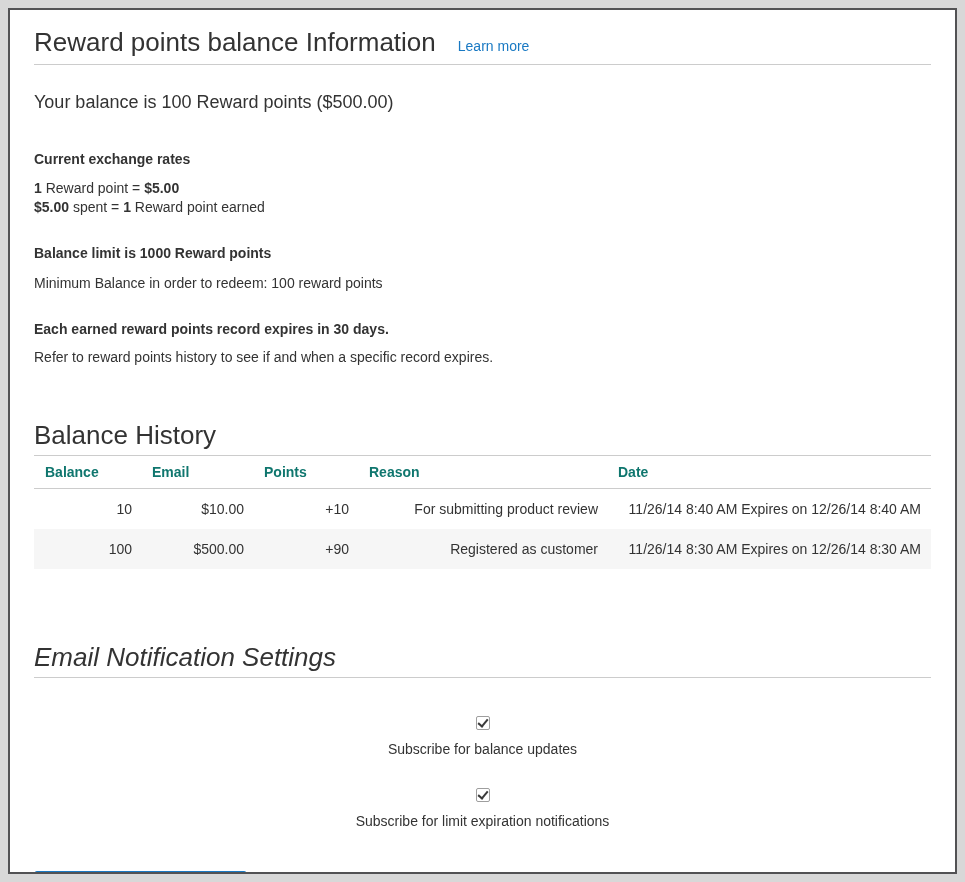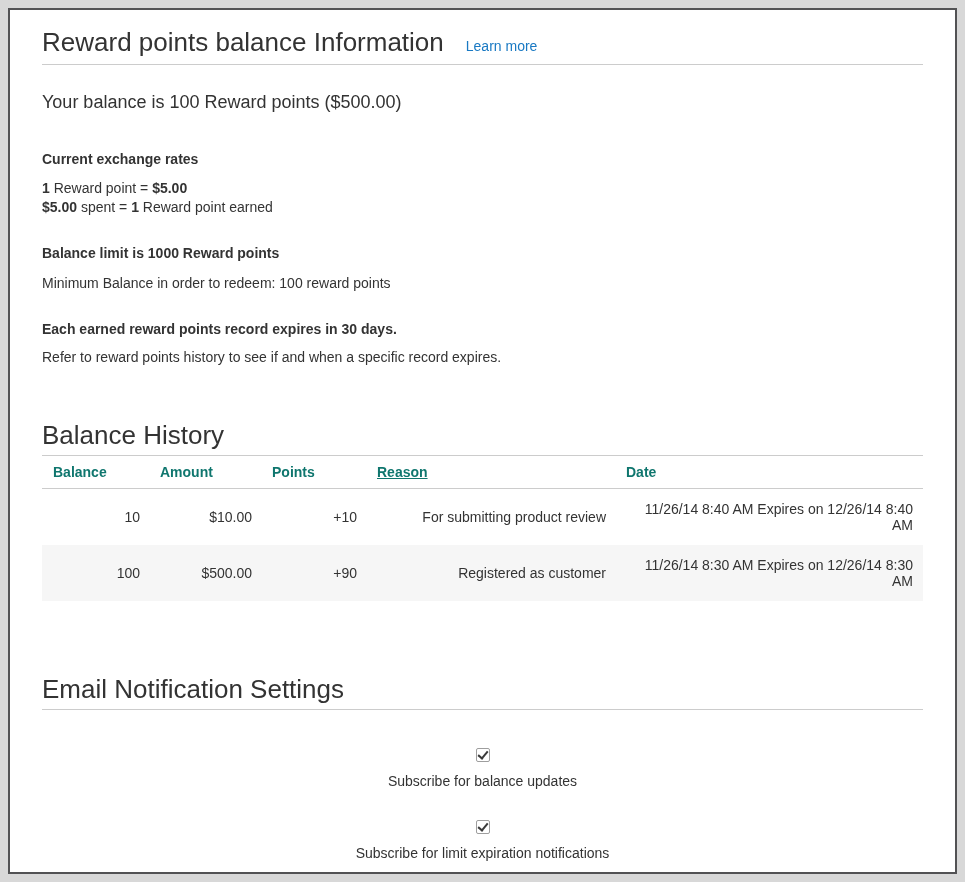"Reward points balance Information" .card { padding: 0 32px -> 0 24px }
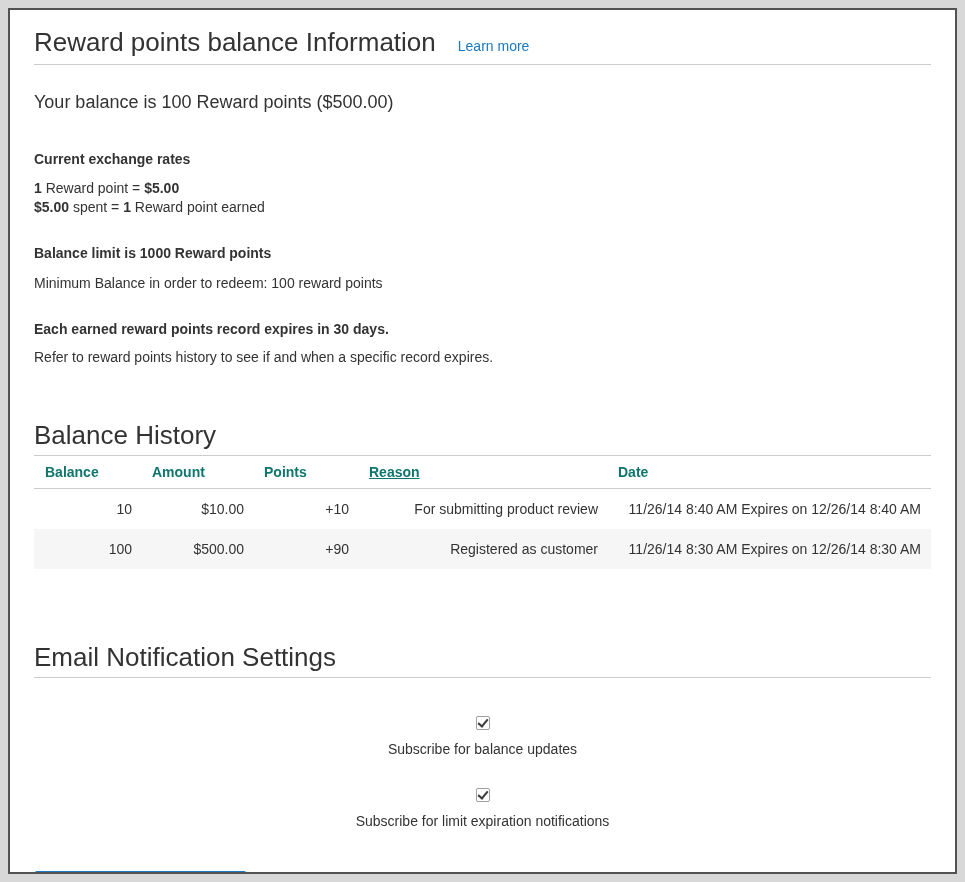"Amount" th.col-amount { text: Amount -> Email }
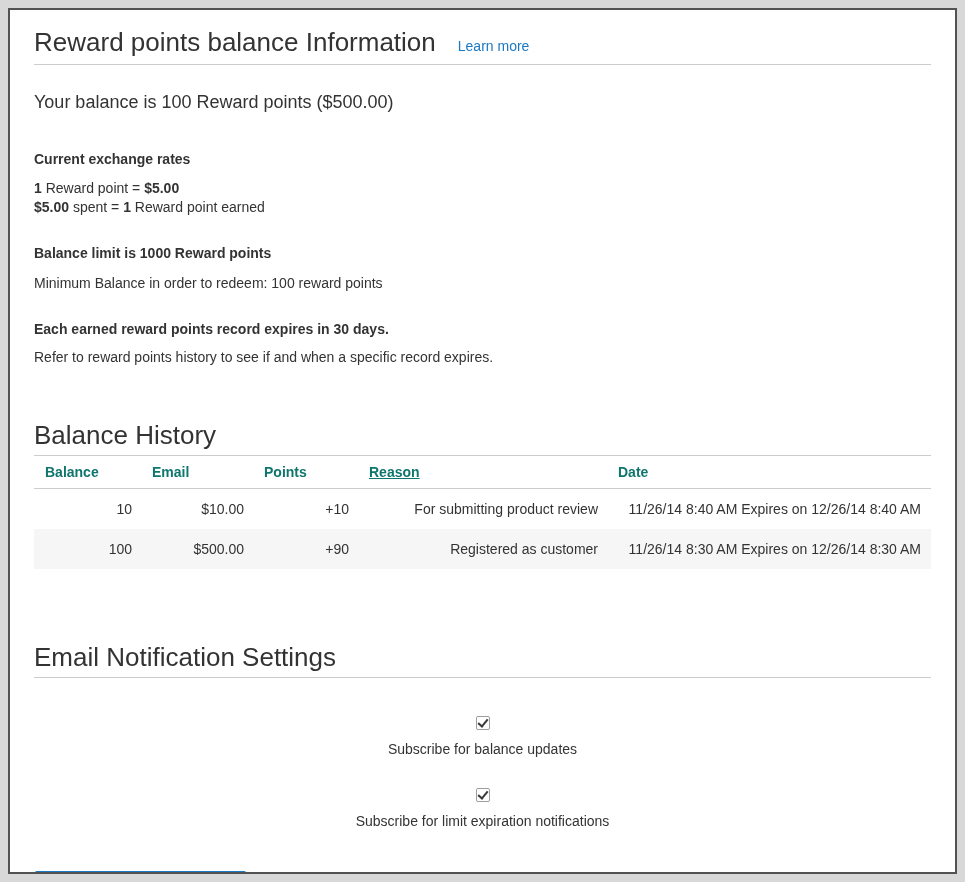"Reason" .history-table .col-reason { text-decoration: underline -> none }
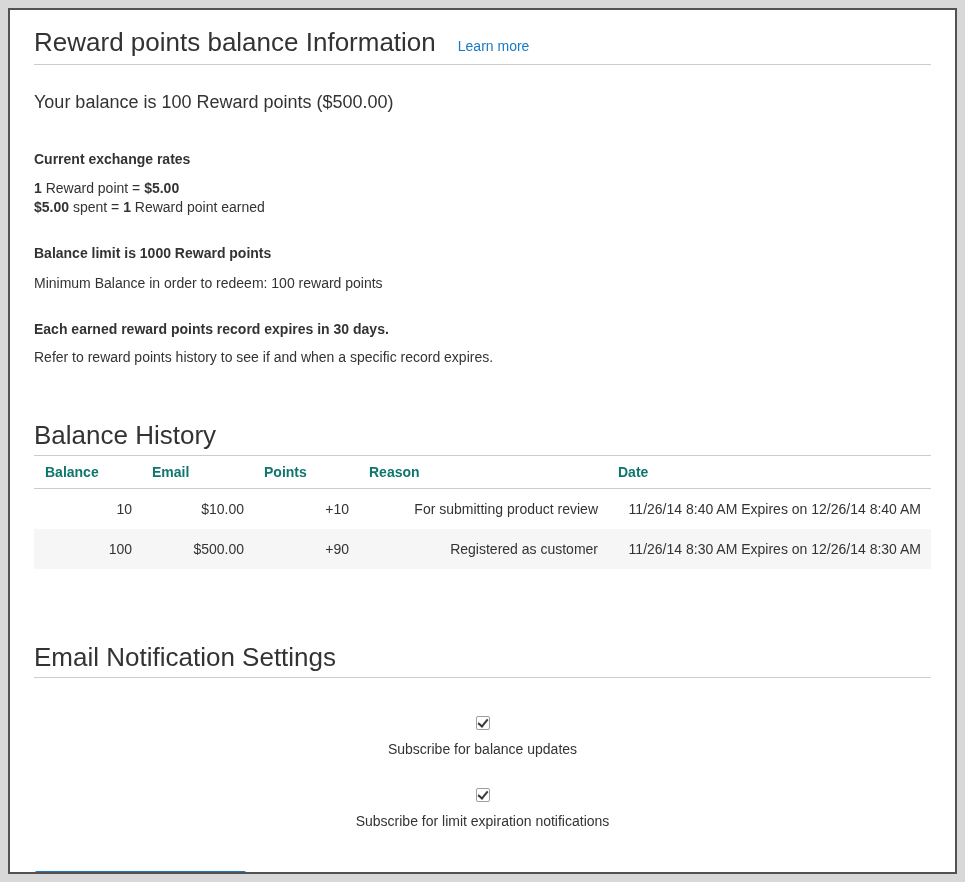"Email Notification Settings" .h2-email { font-style: none -> italic }
